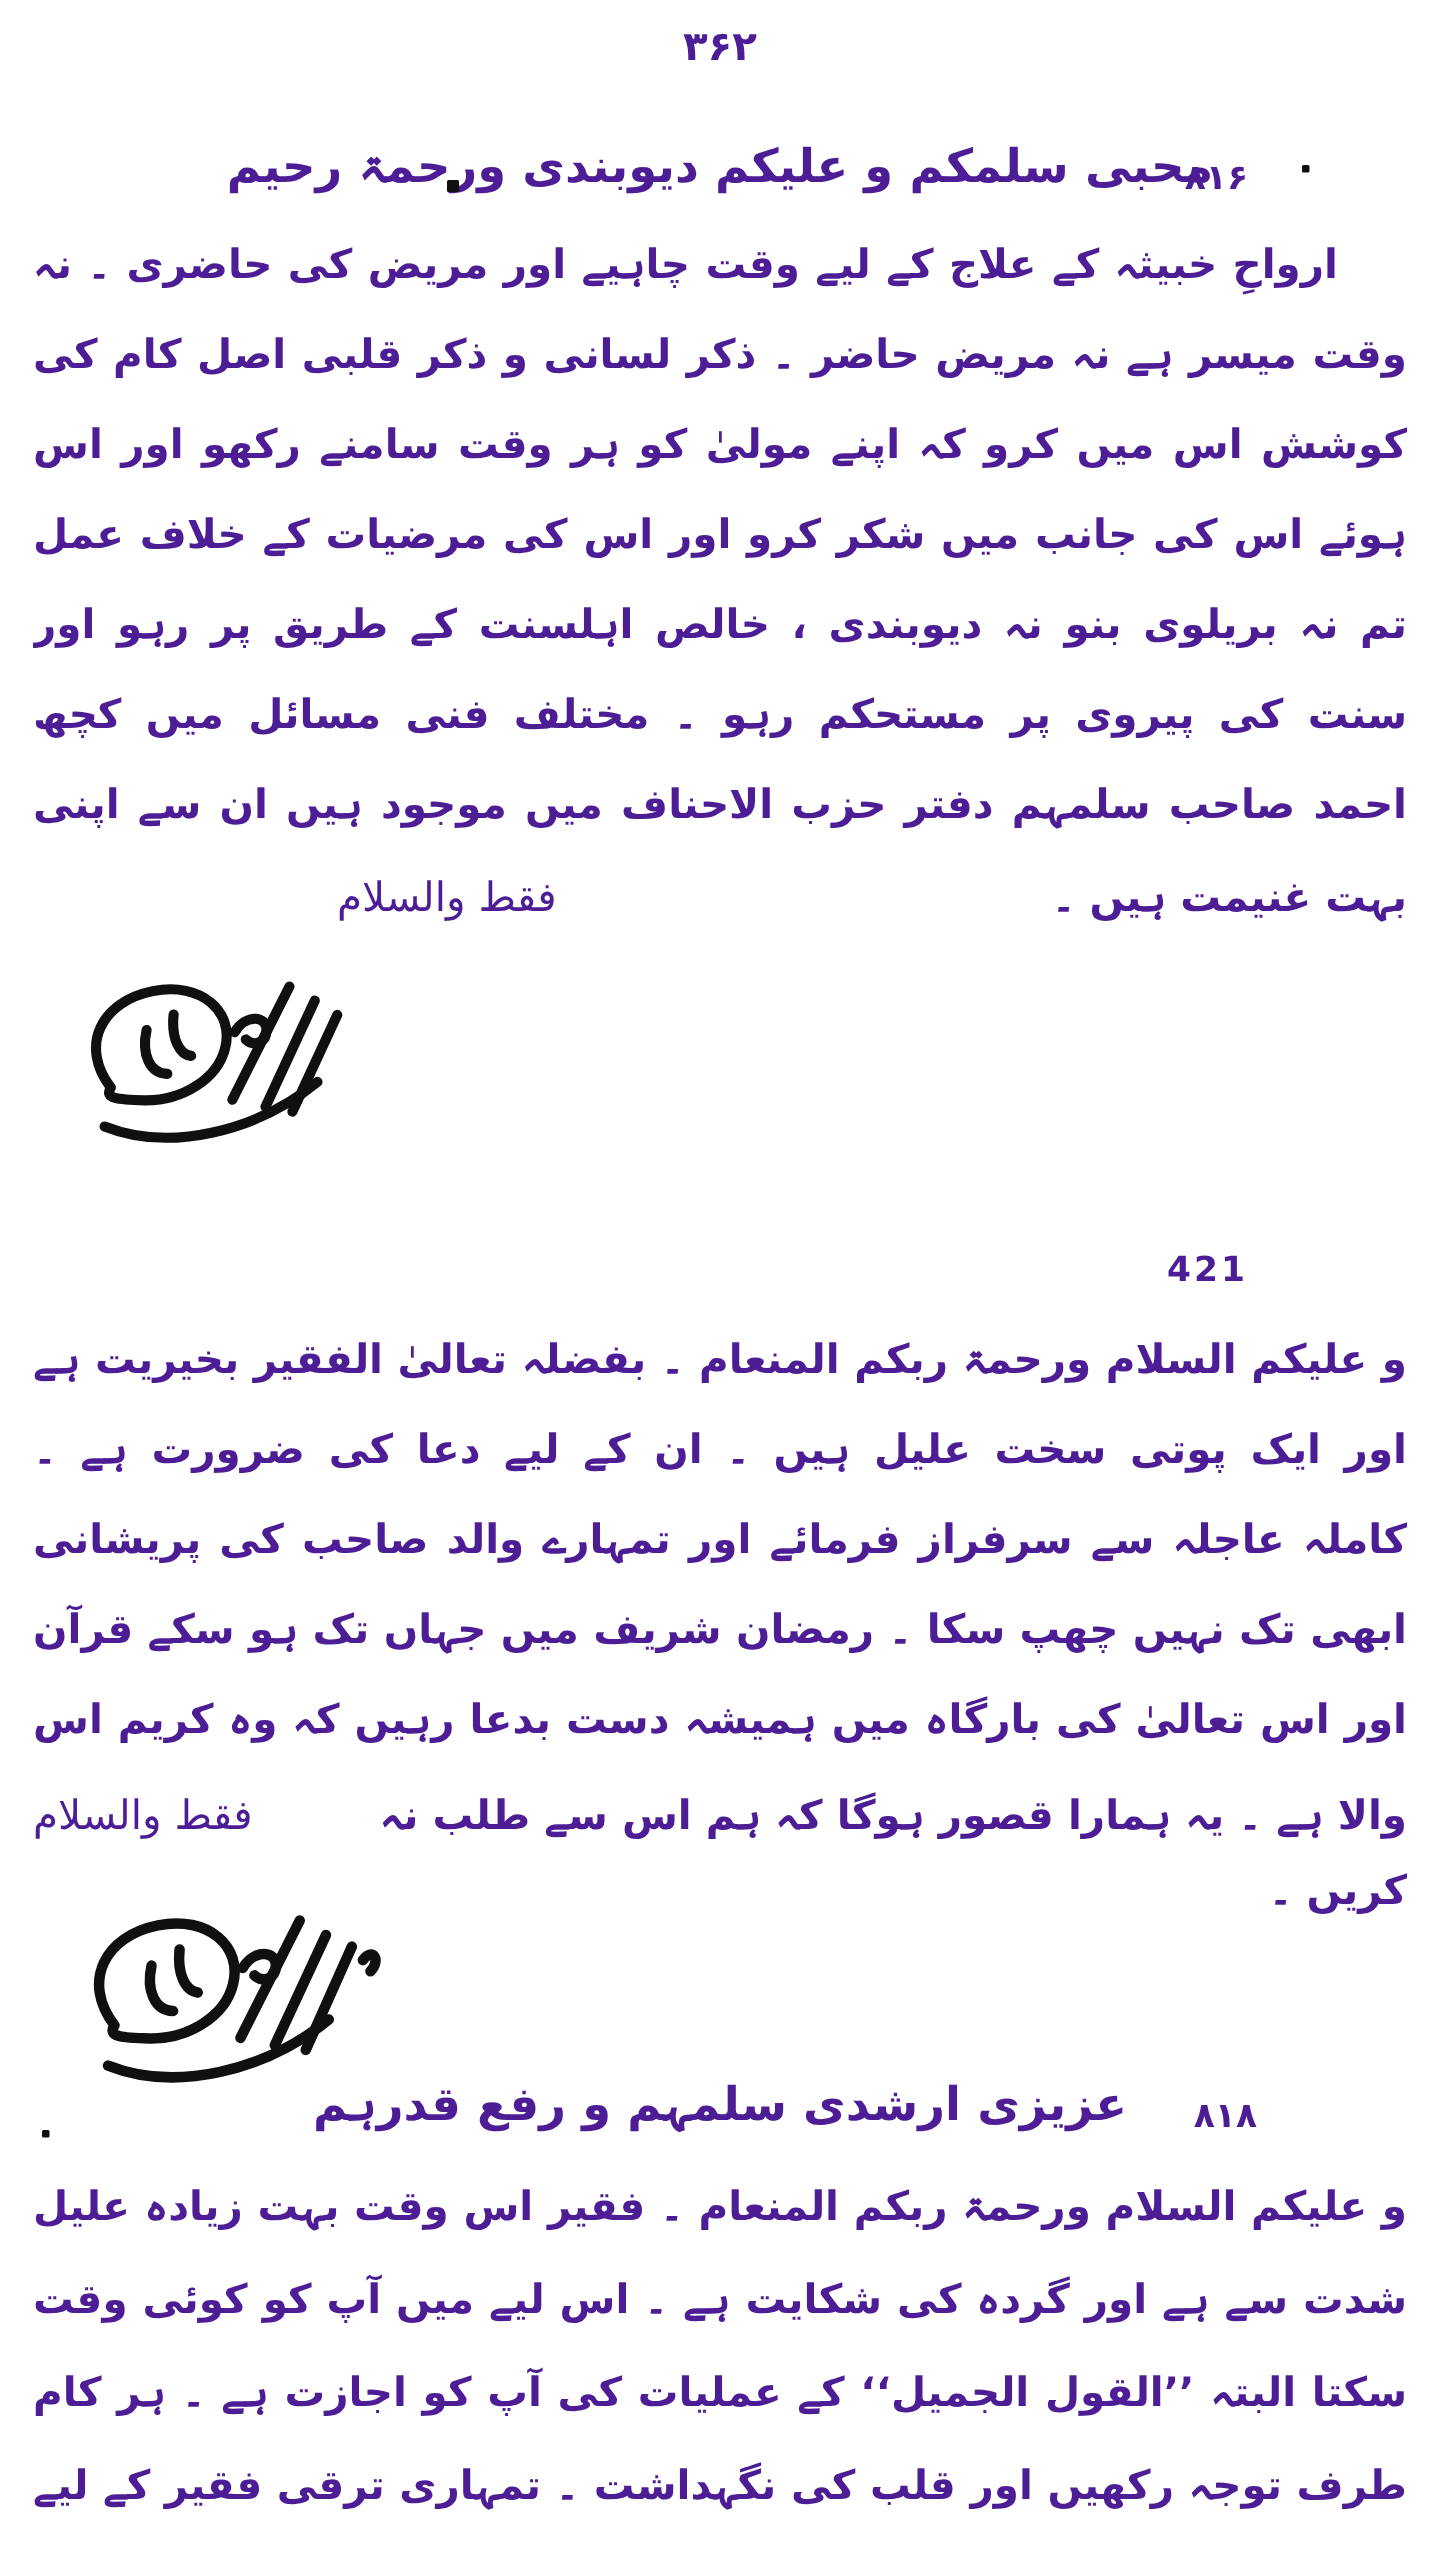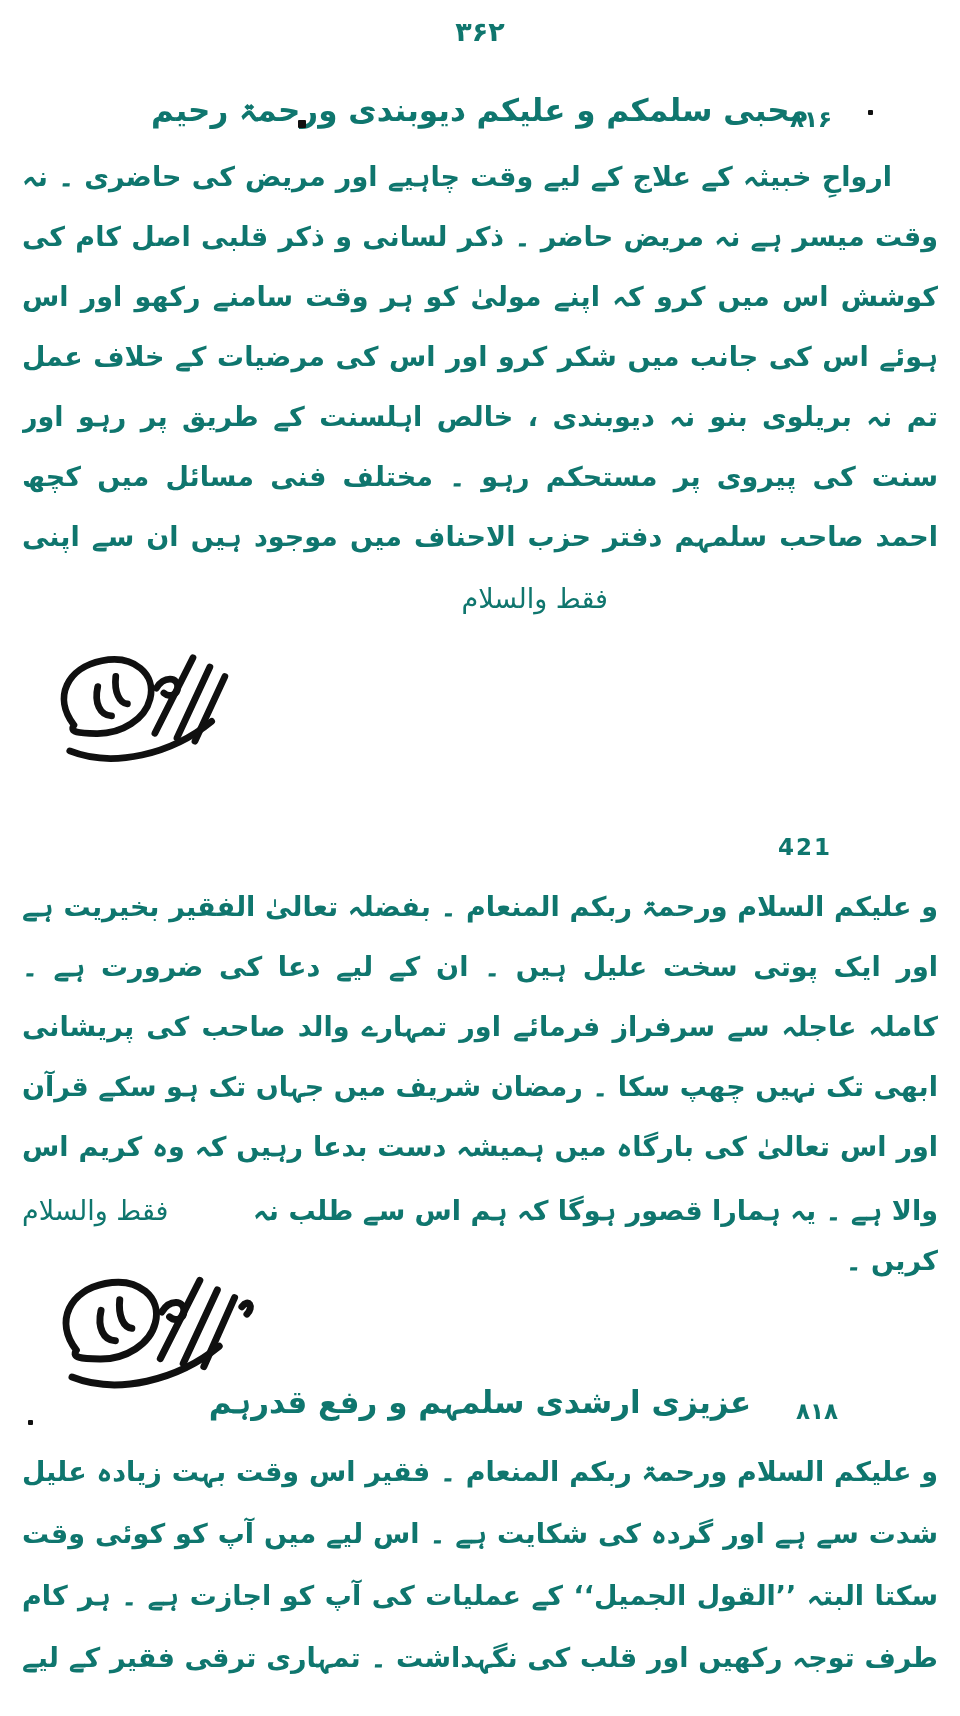"۳۶۲" .page { color: #0f766e -> #4c1d95 }
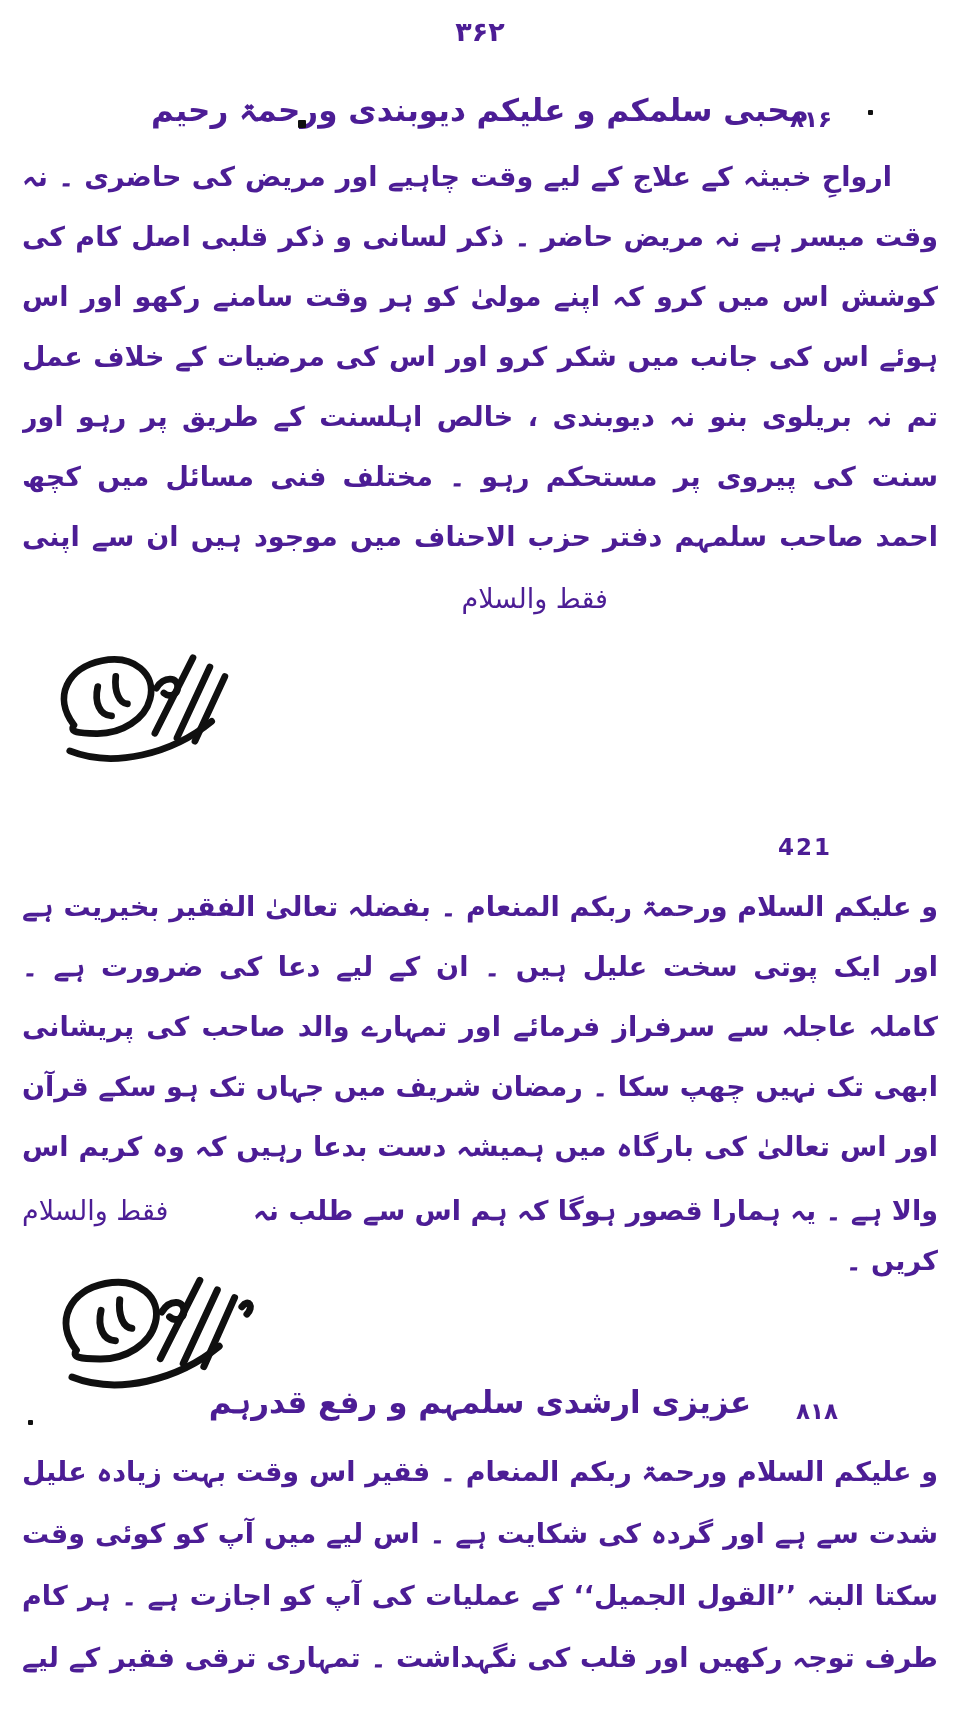"بہت غنیمت ہیں ۔" span { html: none -> <span>بہت غنیمت ہیں ۔</span> }
